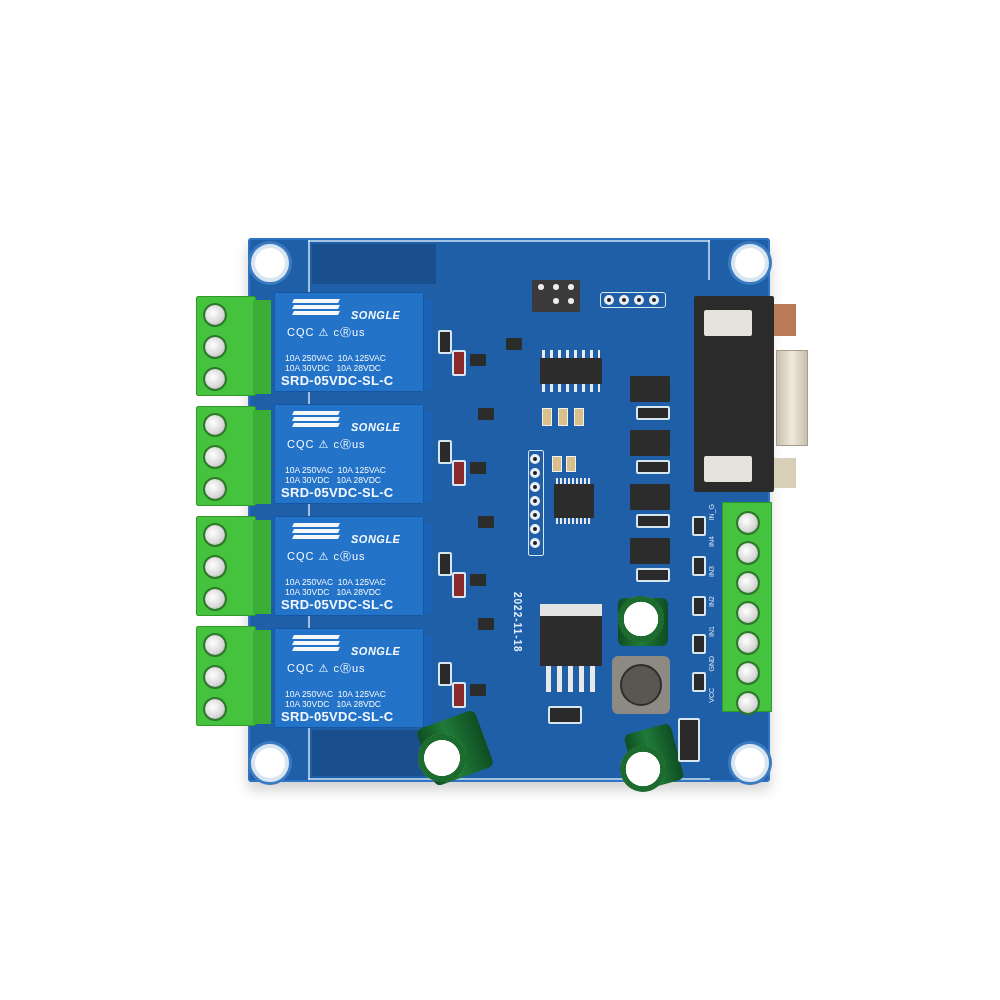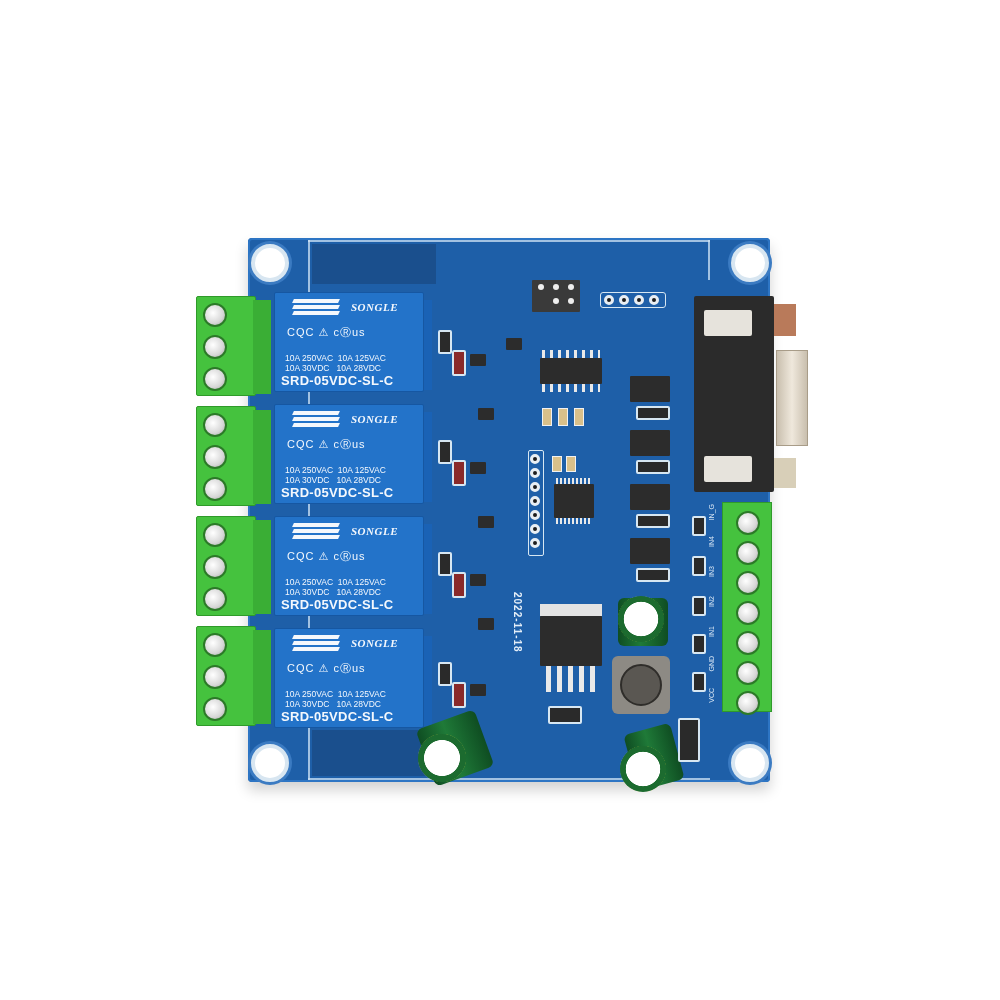"SONGLE" .relay .brand { font-family: Liberation Serif, serif -> Liberation Sans, sans-serif; top: 8px -> 16px }
